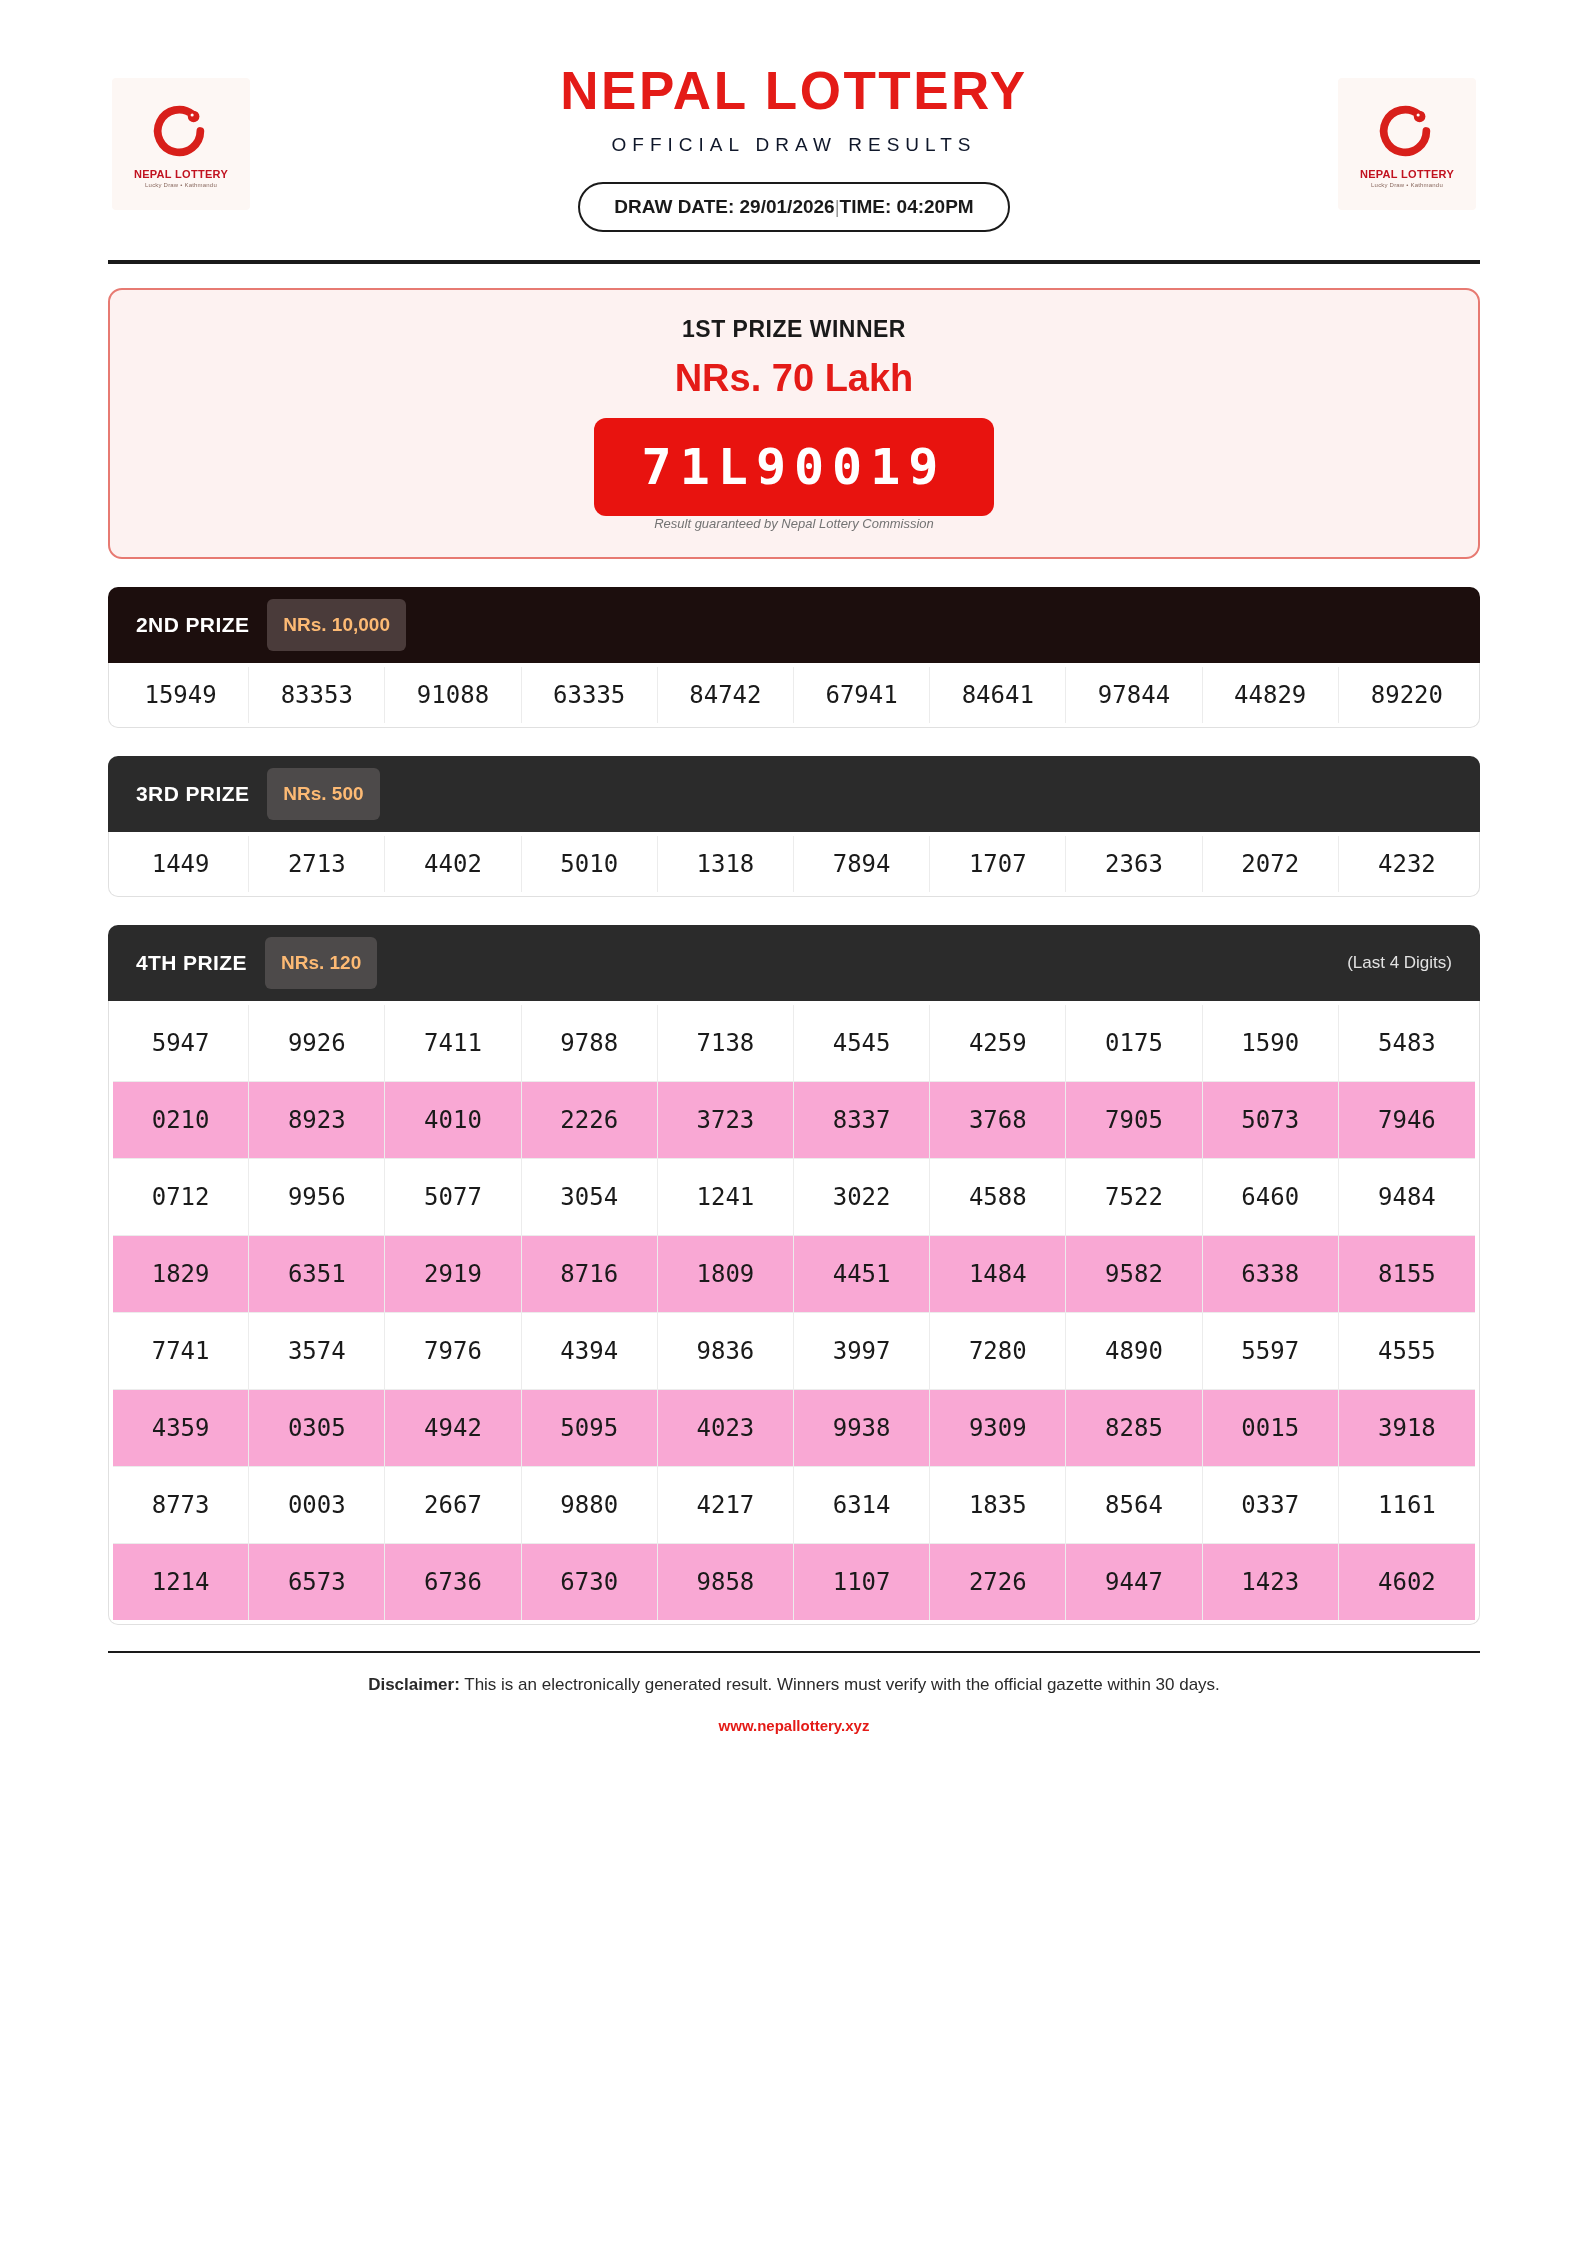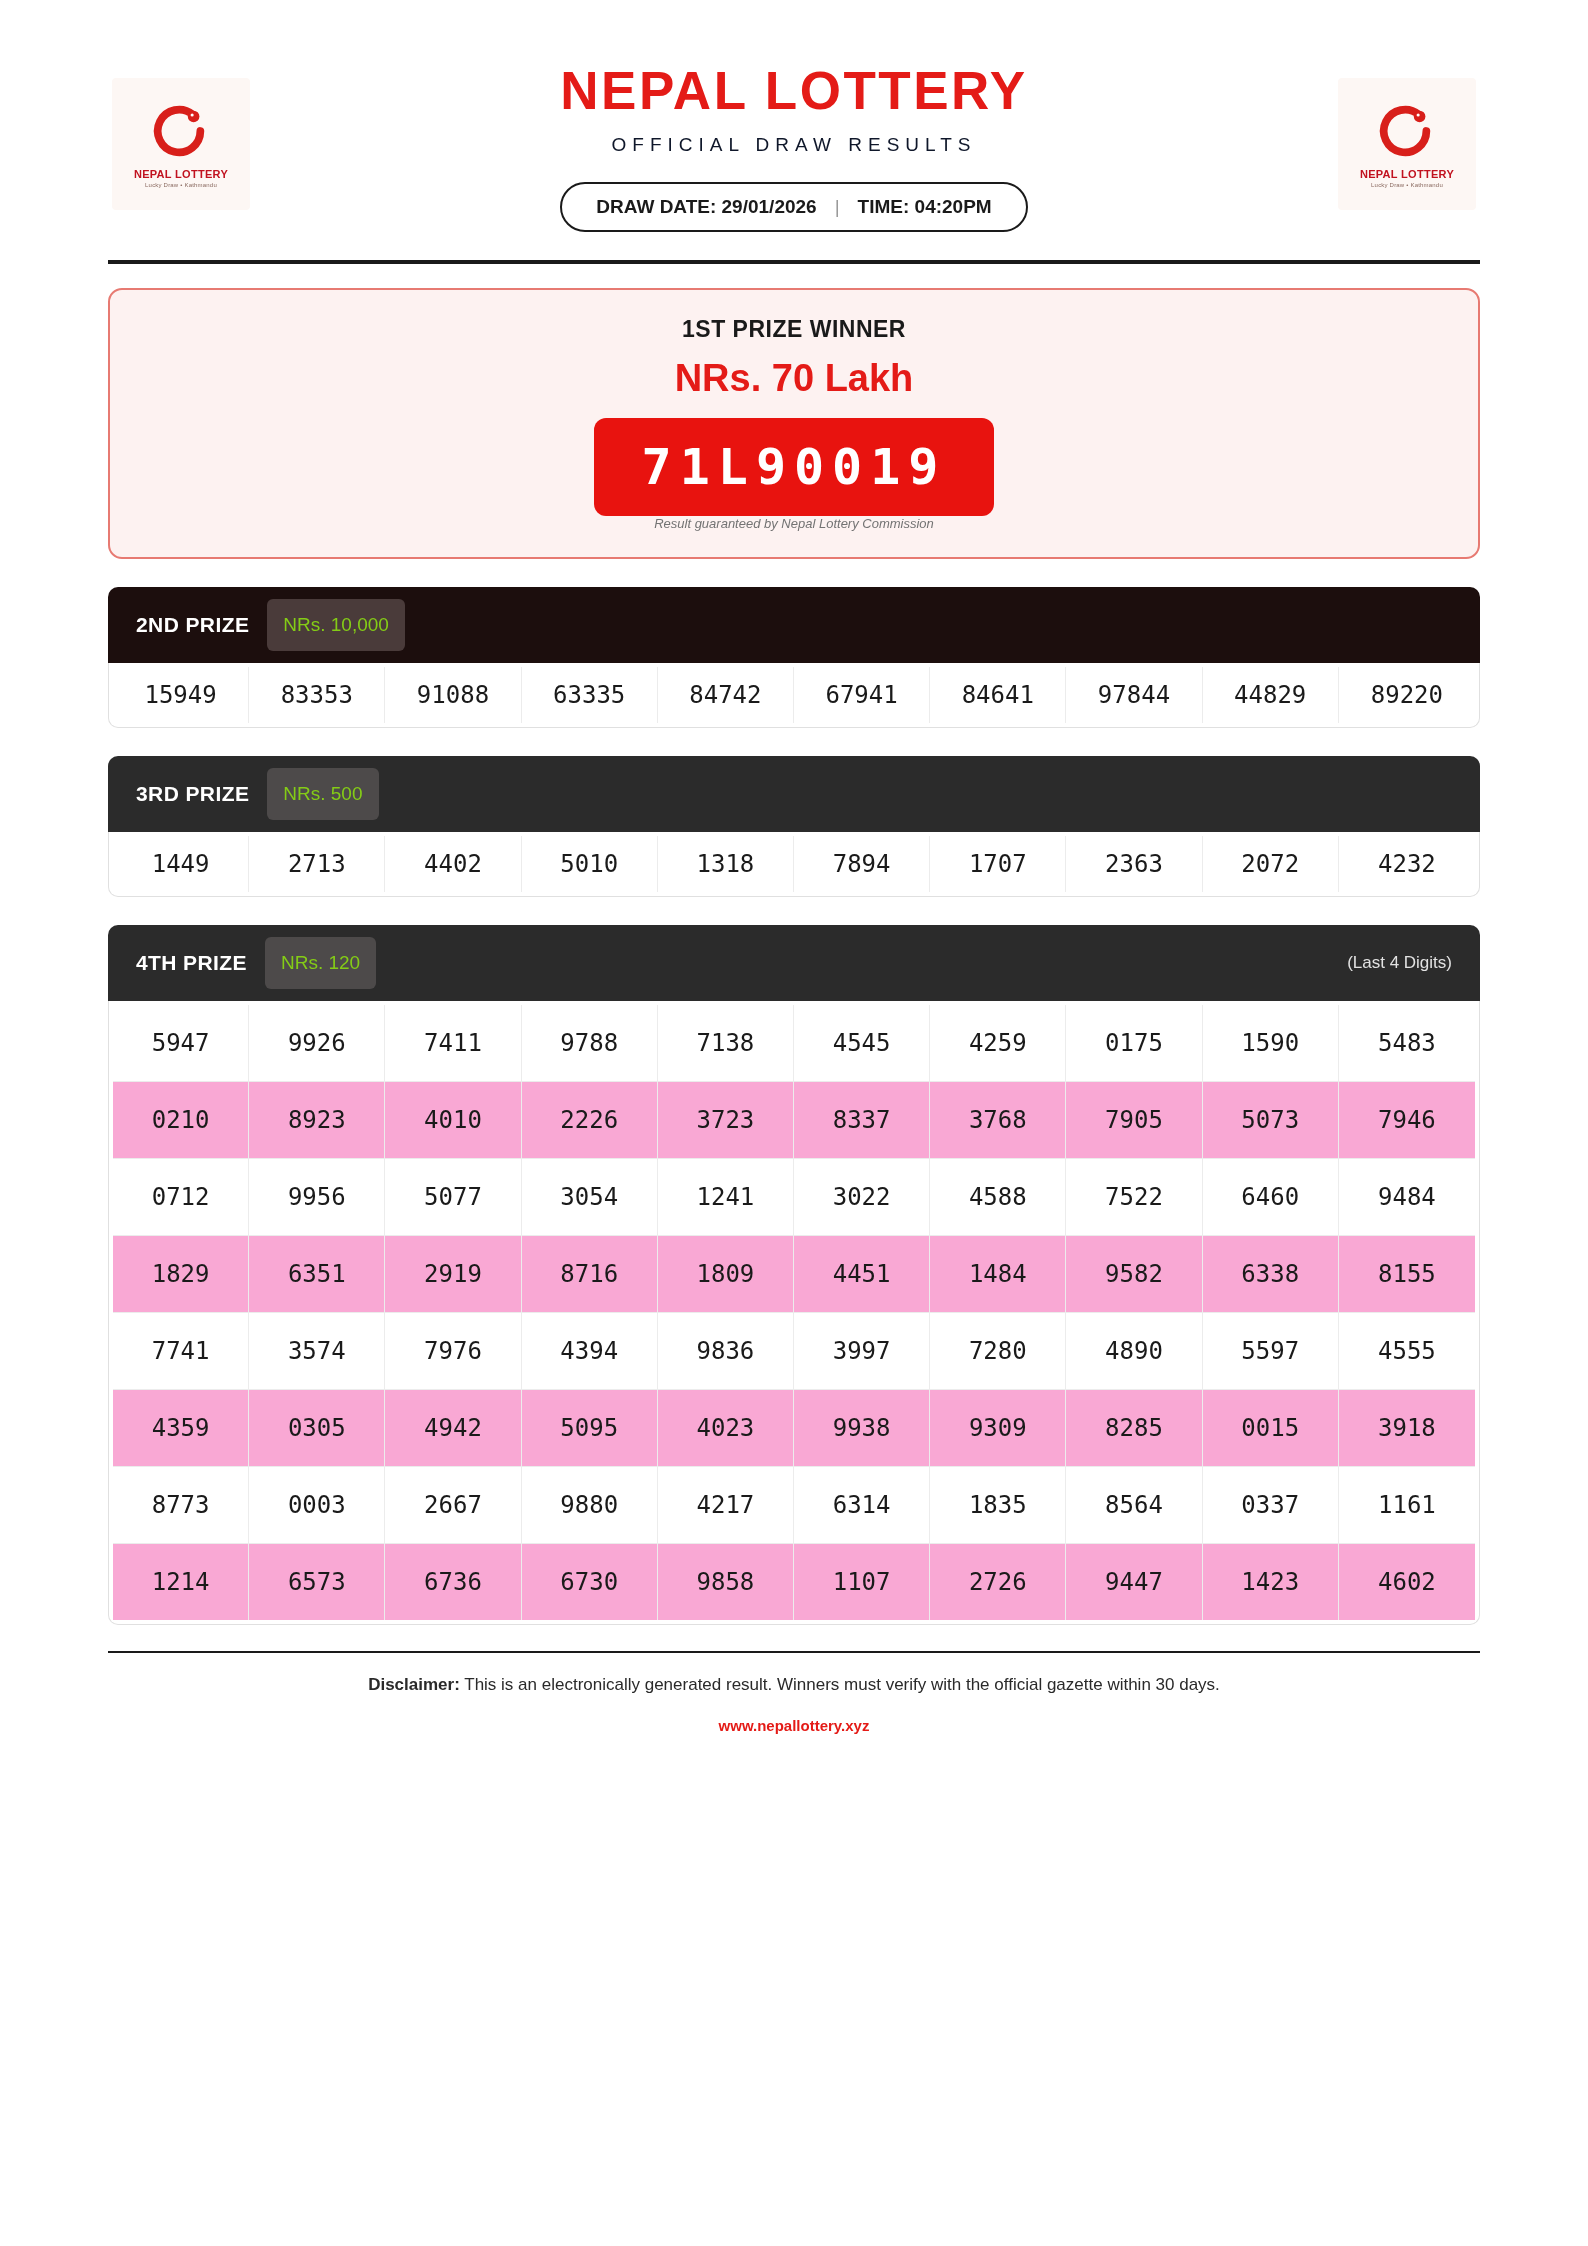"DRAW DATE: 29/01/2026" .draw-pill { gap: 18px -> none }
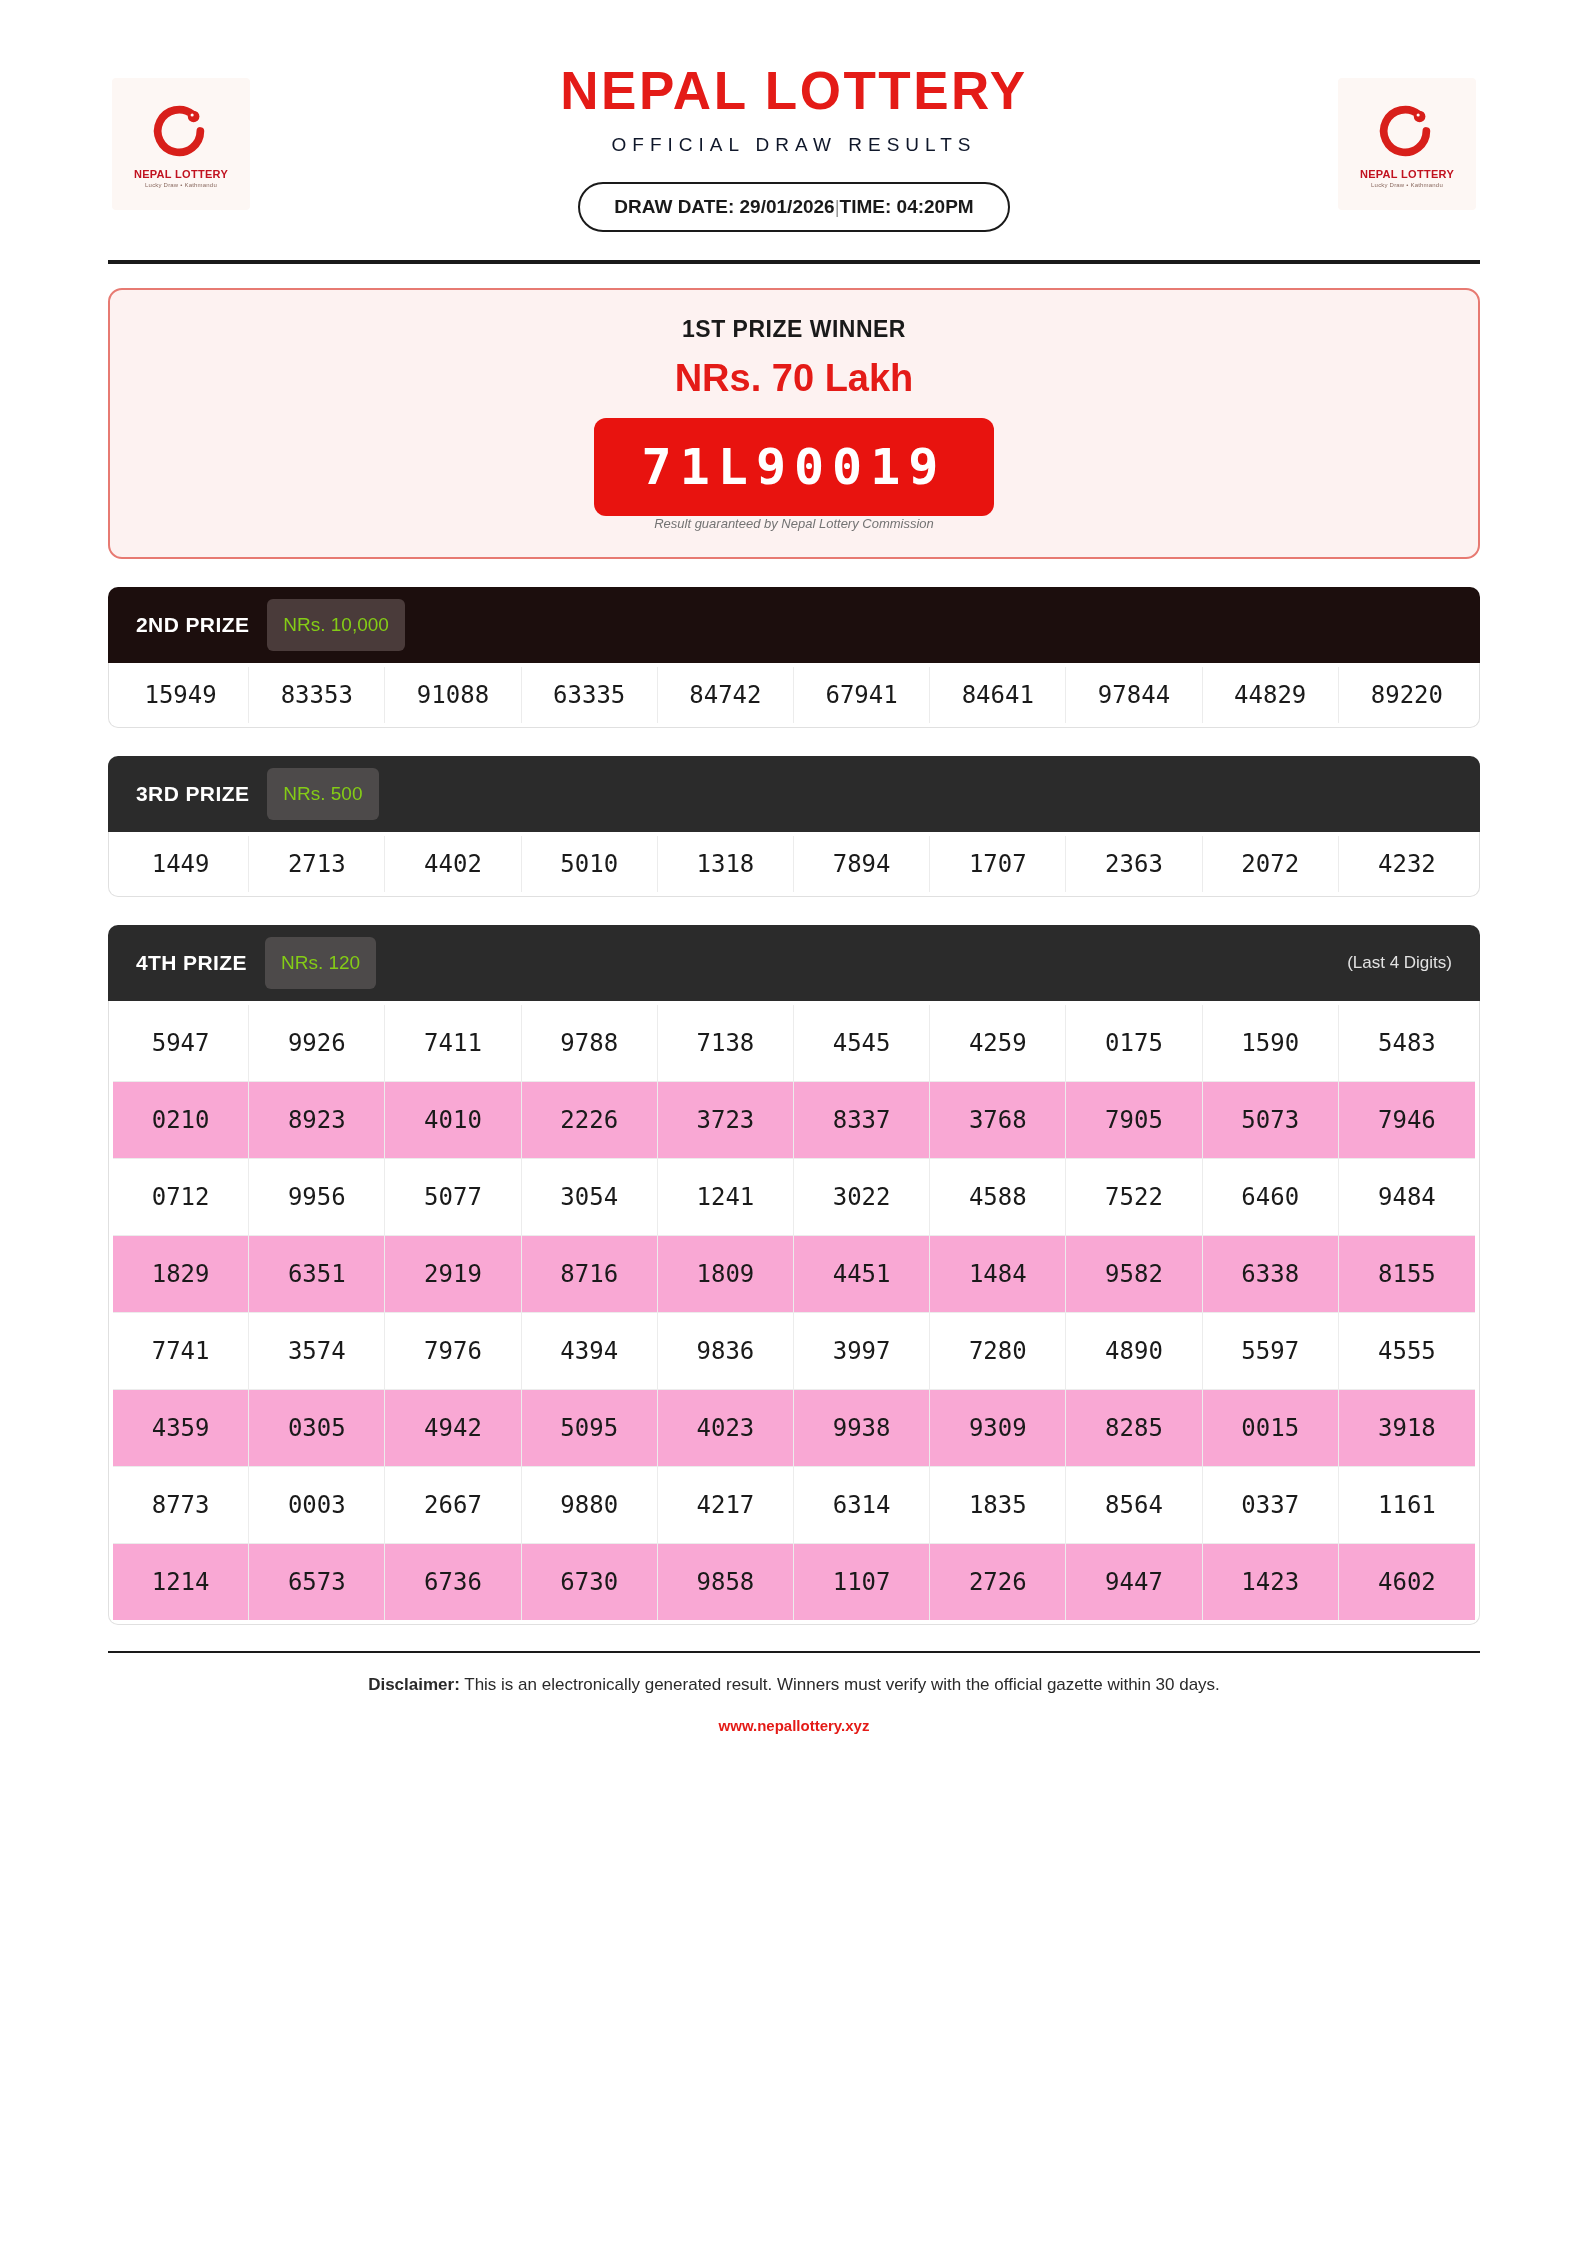"NRs. 10,000" .prize-amount { color: #84cc16 -> #fdba74; font-weight: normal -> bold }
